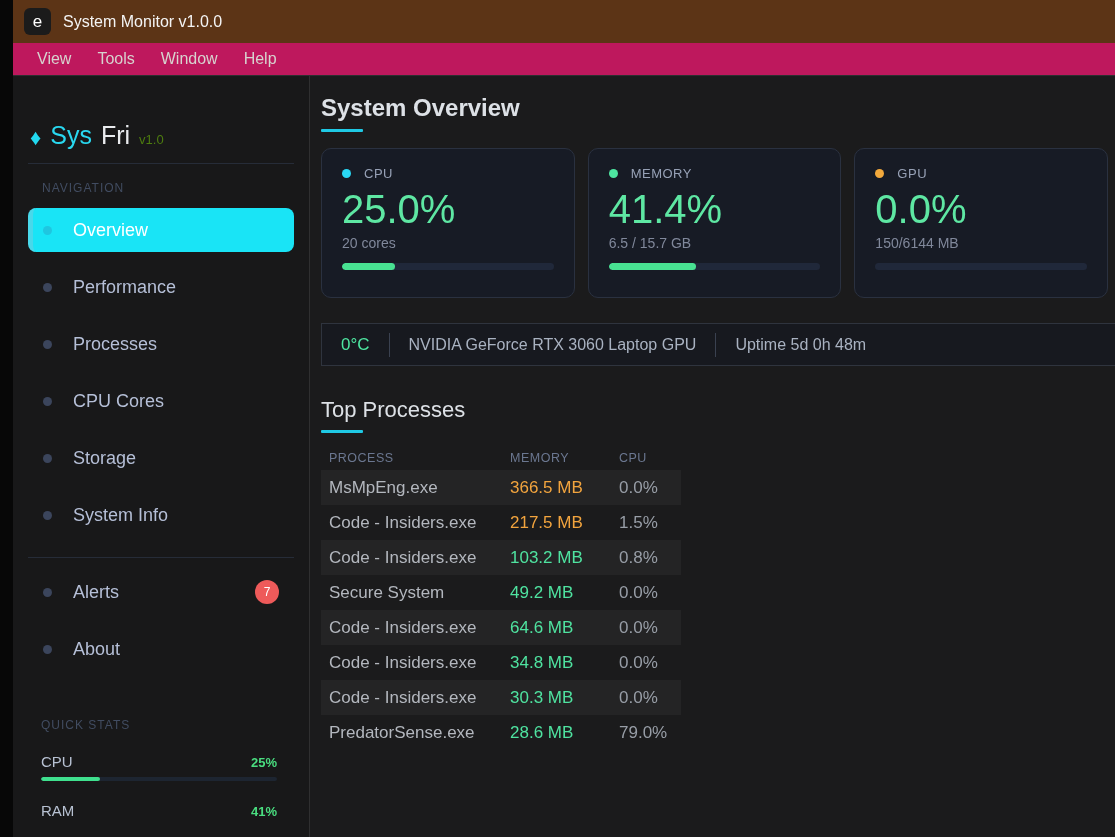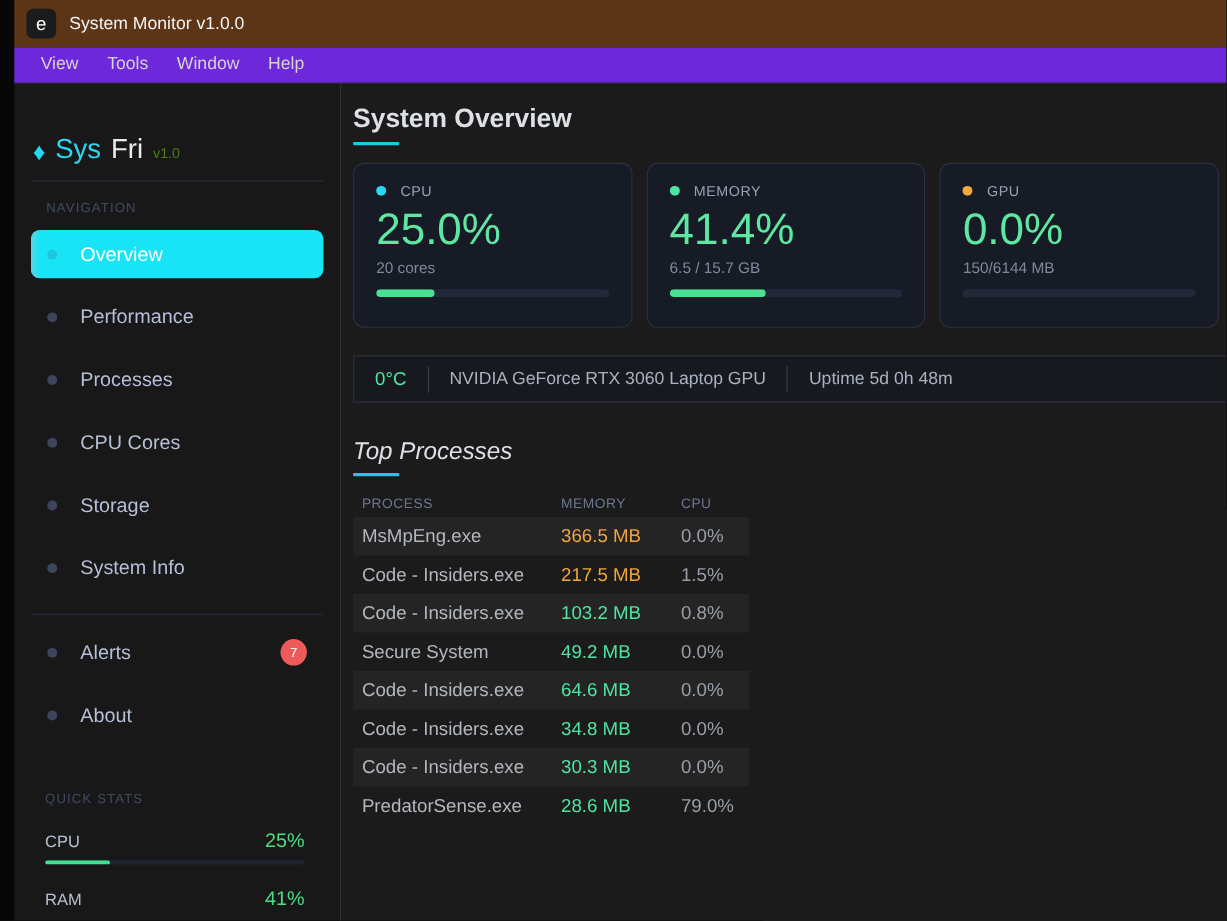"View" .menubar { background: #6d28d9 -> #be185d }
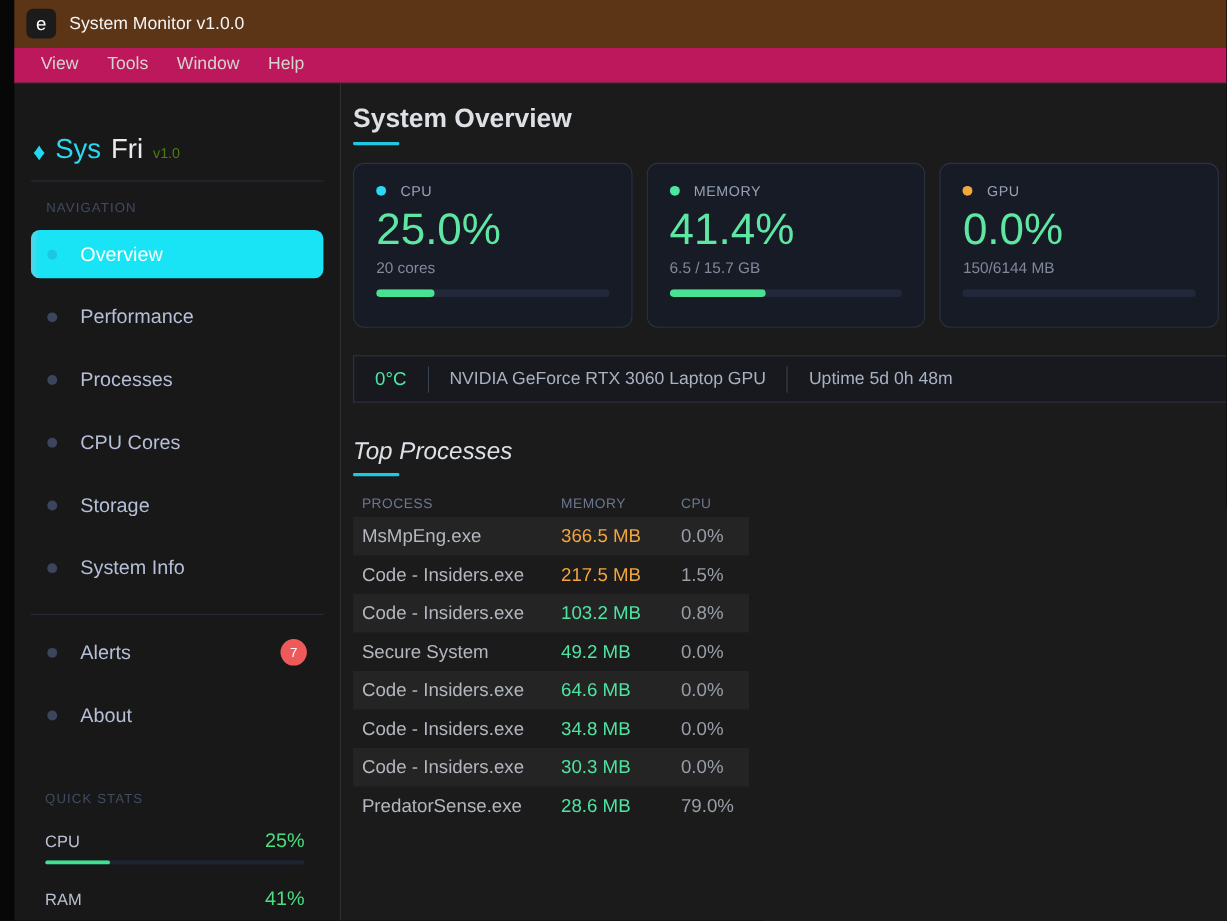"Top Processes" .section-title { font-style: italic -> none }
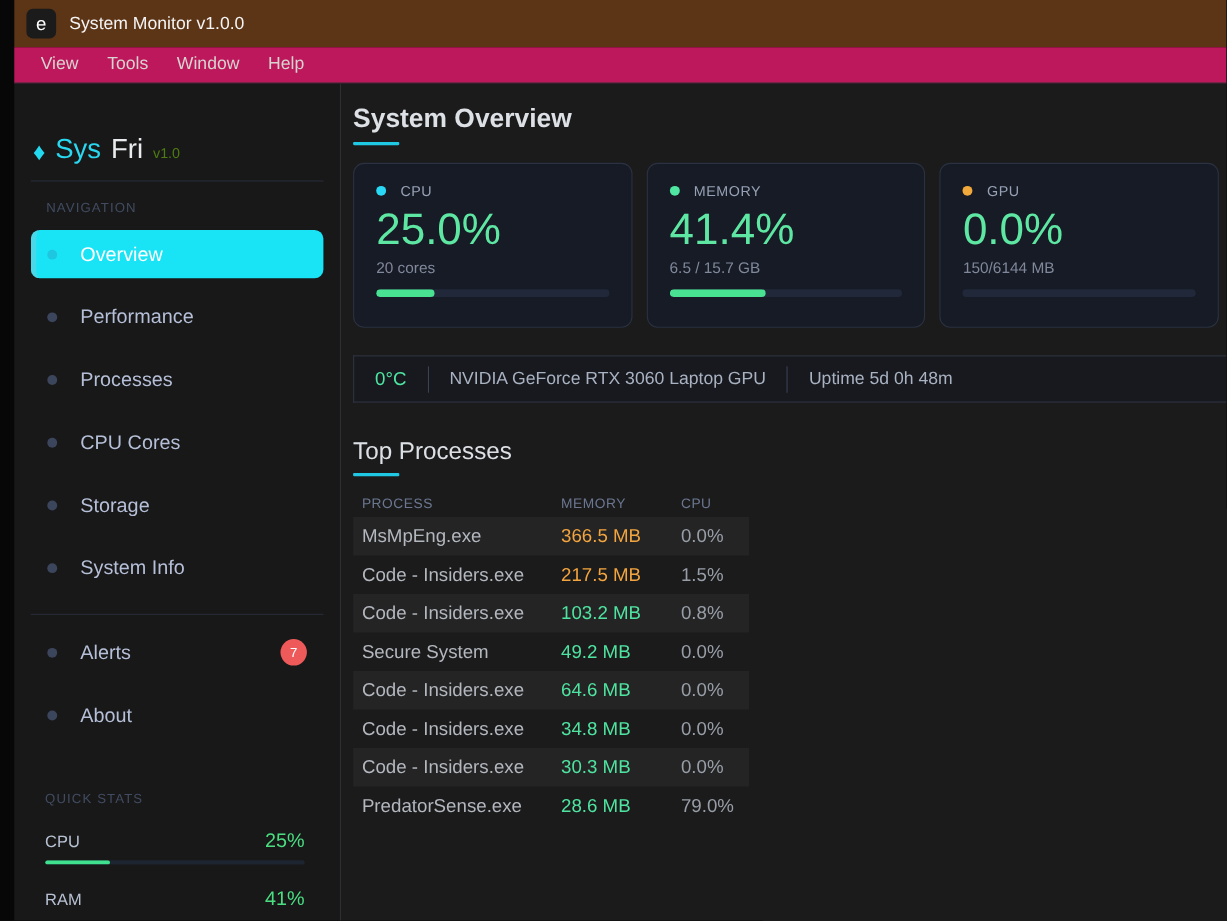"25%" .stat-value { font-size: 18px -> 13px; font-weight: none -> bold }
